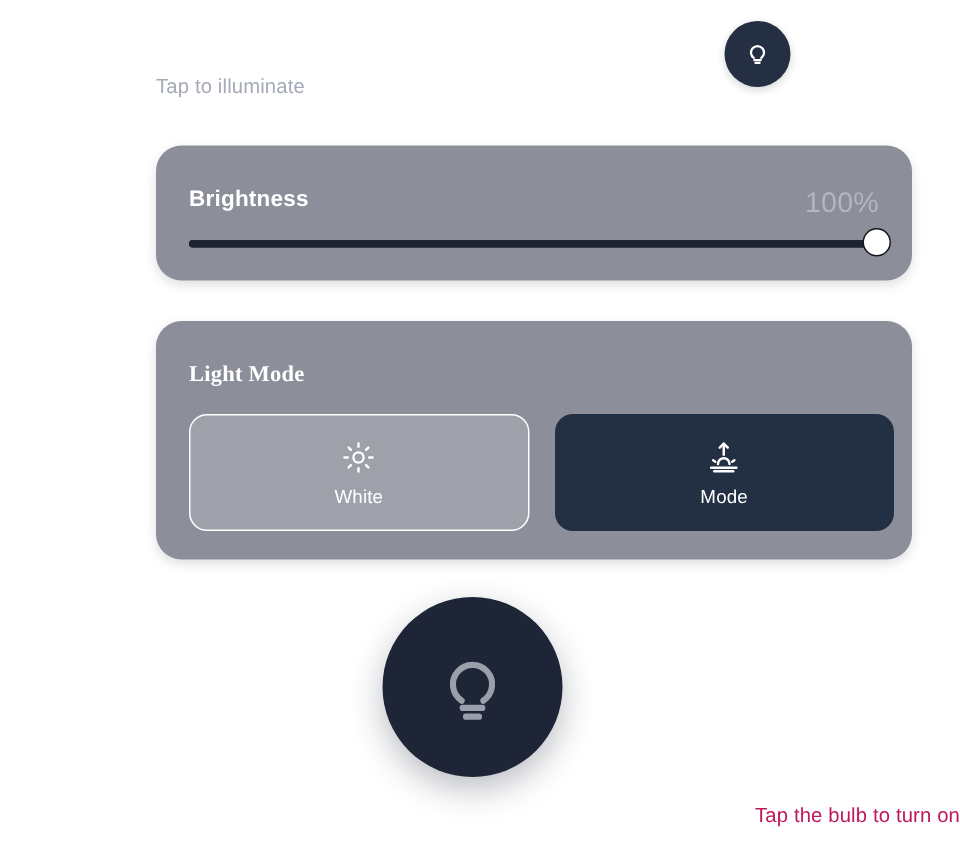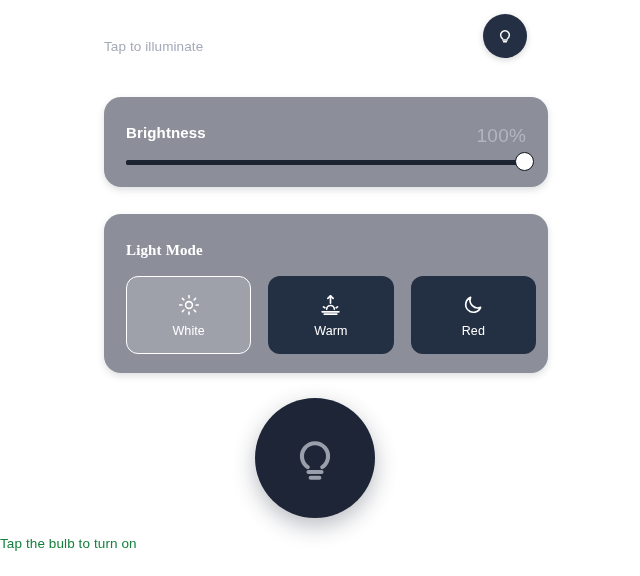"Tap to illuminate" .status-text { top: 39px -> 50px }
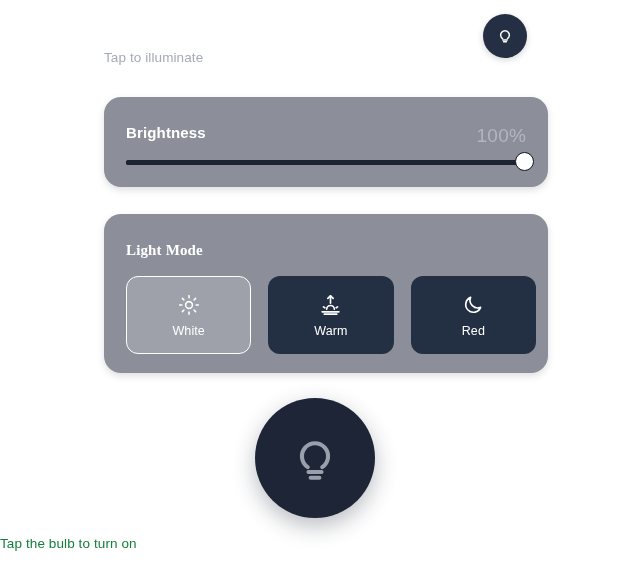"Brightness" .card { width: 444px -> 504px }
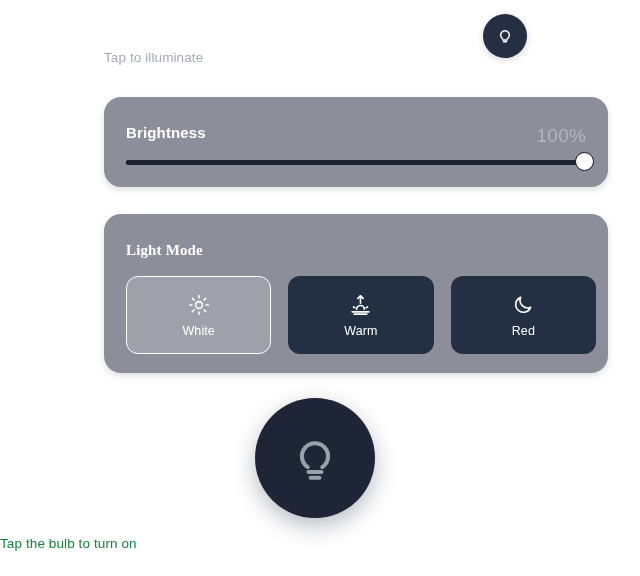"Warm" span.mode-label { text: Warm -> Mode }
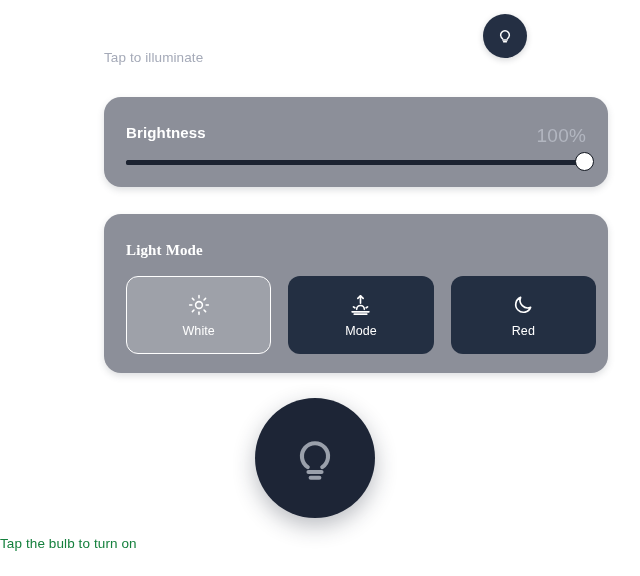"Red" div.mode-btn { html: <div> <span> <svg> <path></path> </svg> </span> <span>Red</span> </div> -> none }
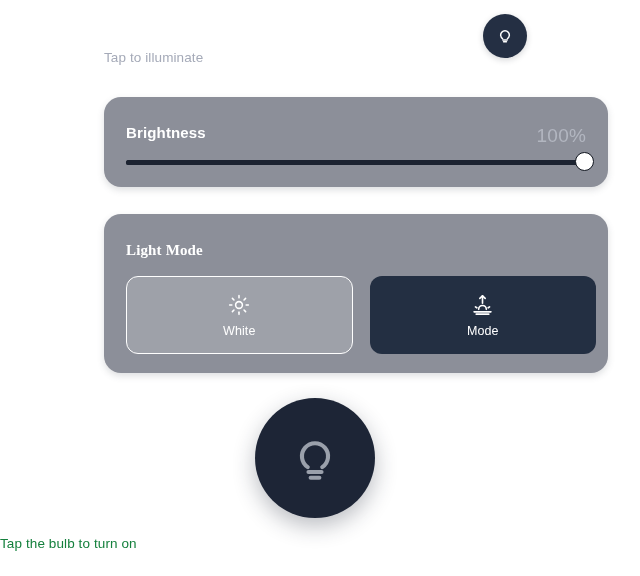"Tap the bulb to turn" .bulb-caption { color: #15803d -> #be185d; text-align: left -> right }
